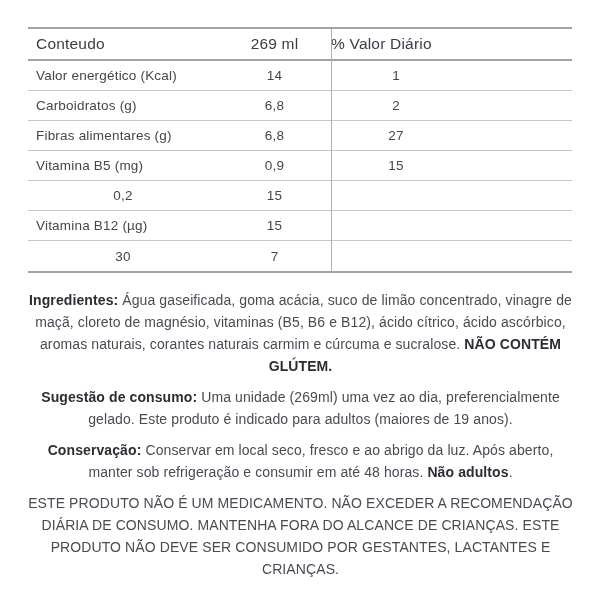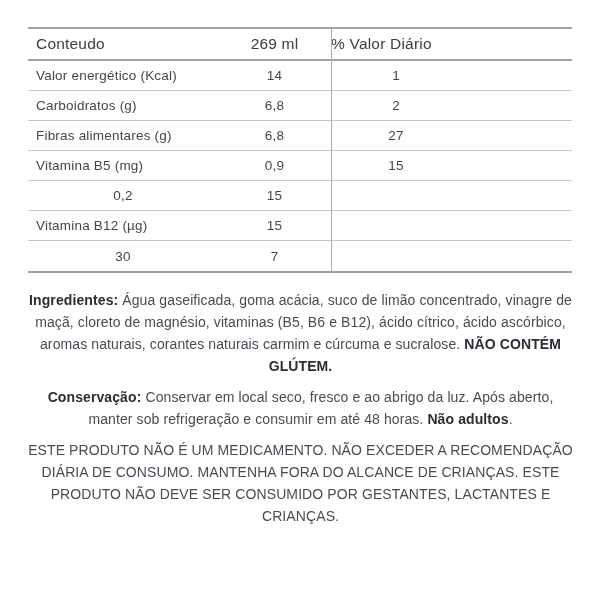"Sugestão de consumo: Uma unidade" p.para { html: none -> <p><span>Sugestão de consumo: </span><span>Uma unidade (269ml) uma vez ao dia, preferencialmente gelado. Este produto é indicado para adultos (maiores de 19 anos).</span></p> }
